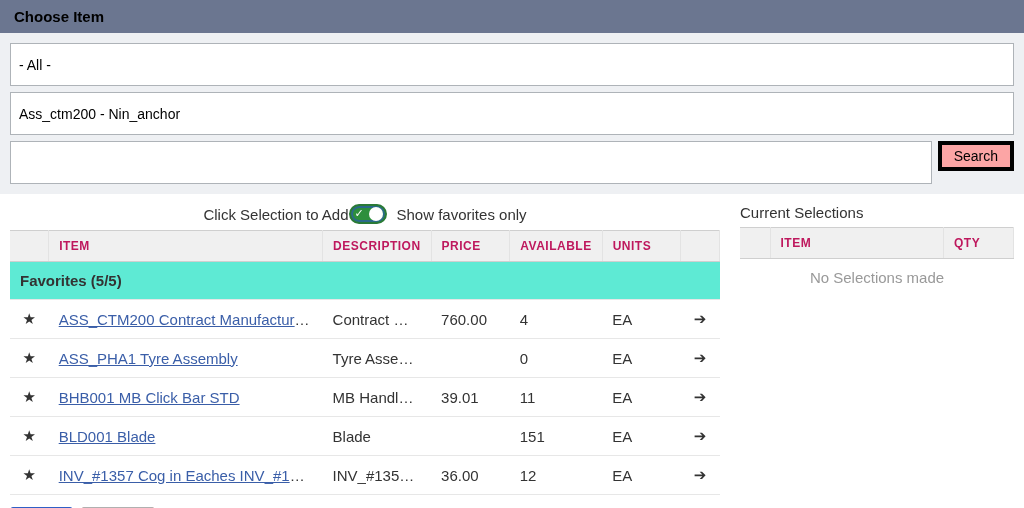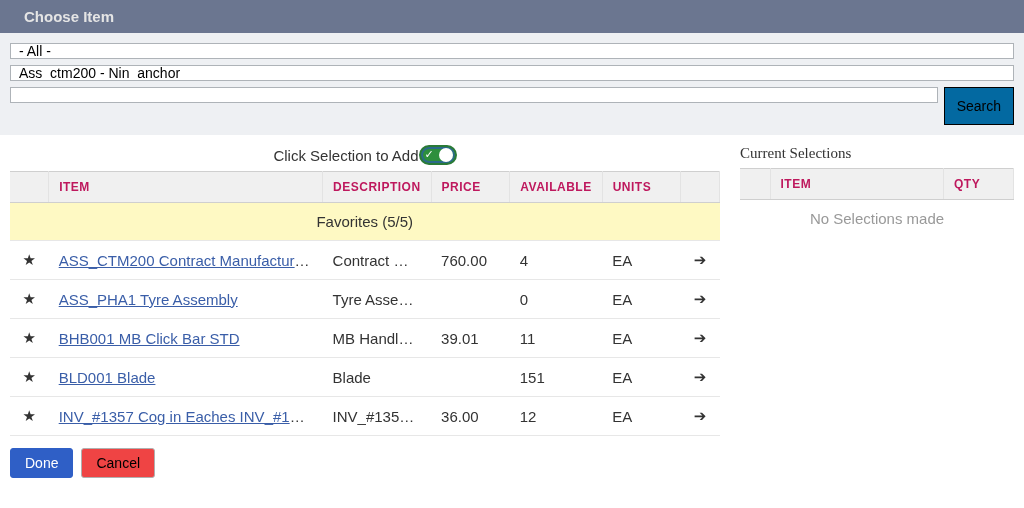"Choose Item" .header { color: #e5e5e5 -> #000000; padding: 8px 24px -> 8px 14px }
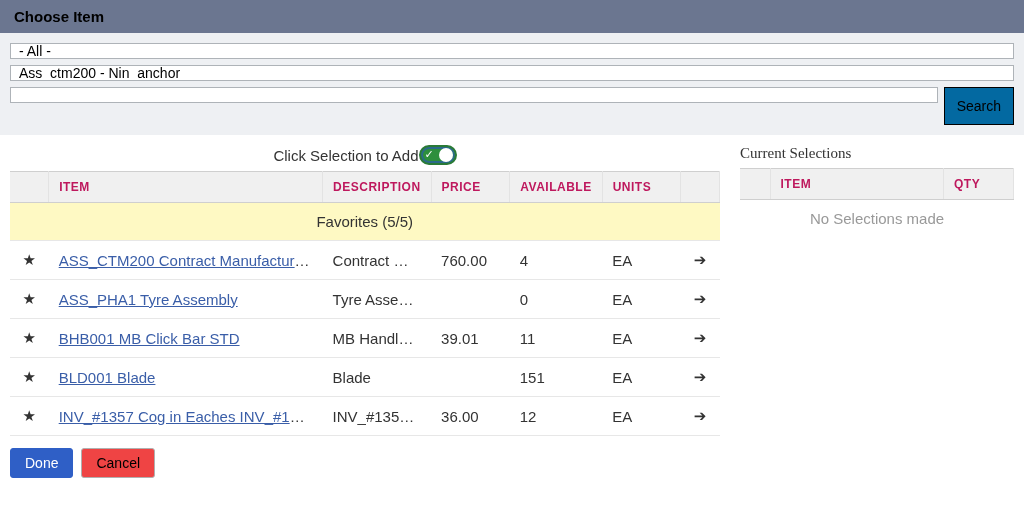"- All -" .filter-input, .search-input, .dropdown { height: 16px -> 43px }
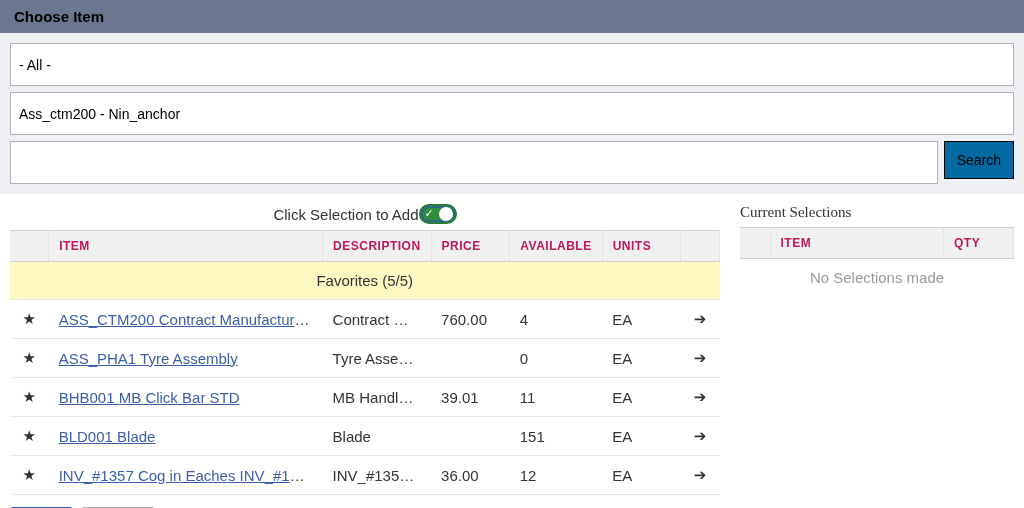"Search" .search-btn { background: #0369a1 -> #fca5a5; border: 1px solid #000000 -> 4px solid #000000; height: 38px -> 30px }
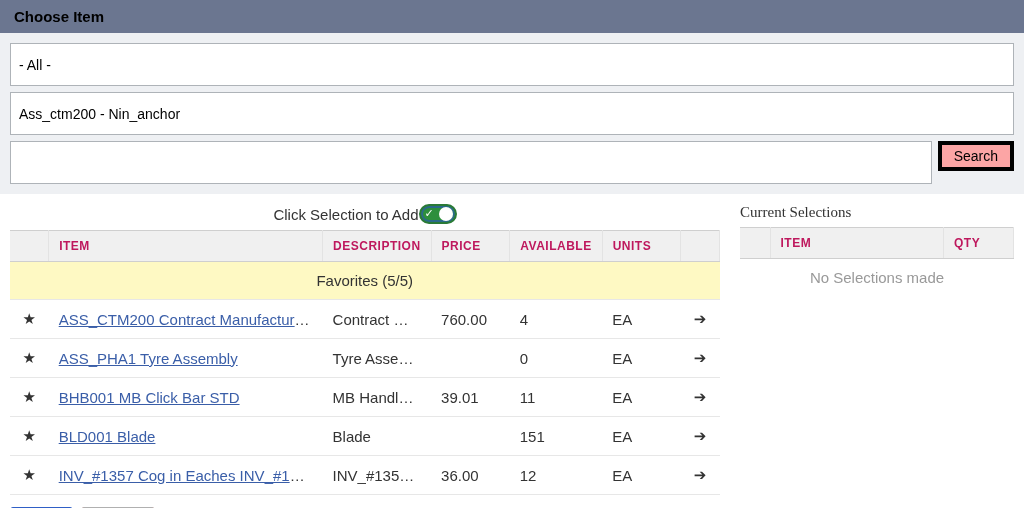"Show favorites only" span { html: none -> <span>Show favorites only</span> }
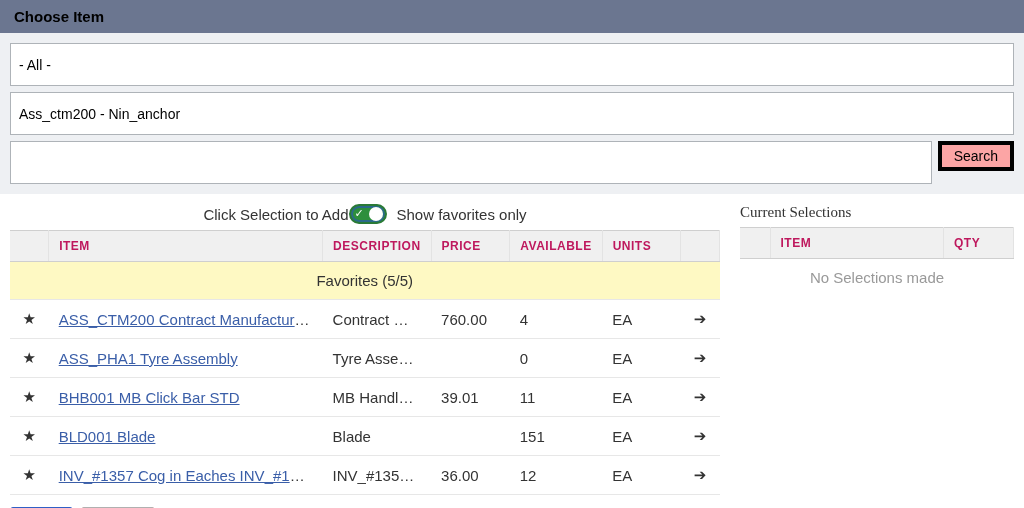"Current Selections" .right-sub { font-family: Liberation Serif, serif -> none }
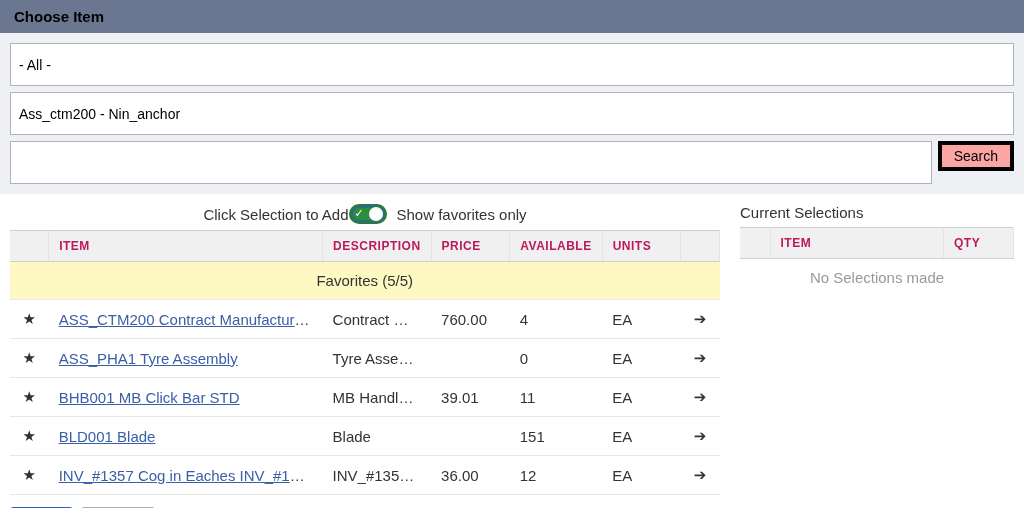"Favorites (5/5)" .section-row td { background: #fef9c3 -> #5eead4; font-weight: 400 -> 700; text-align: center -> none }
